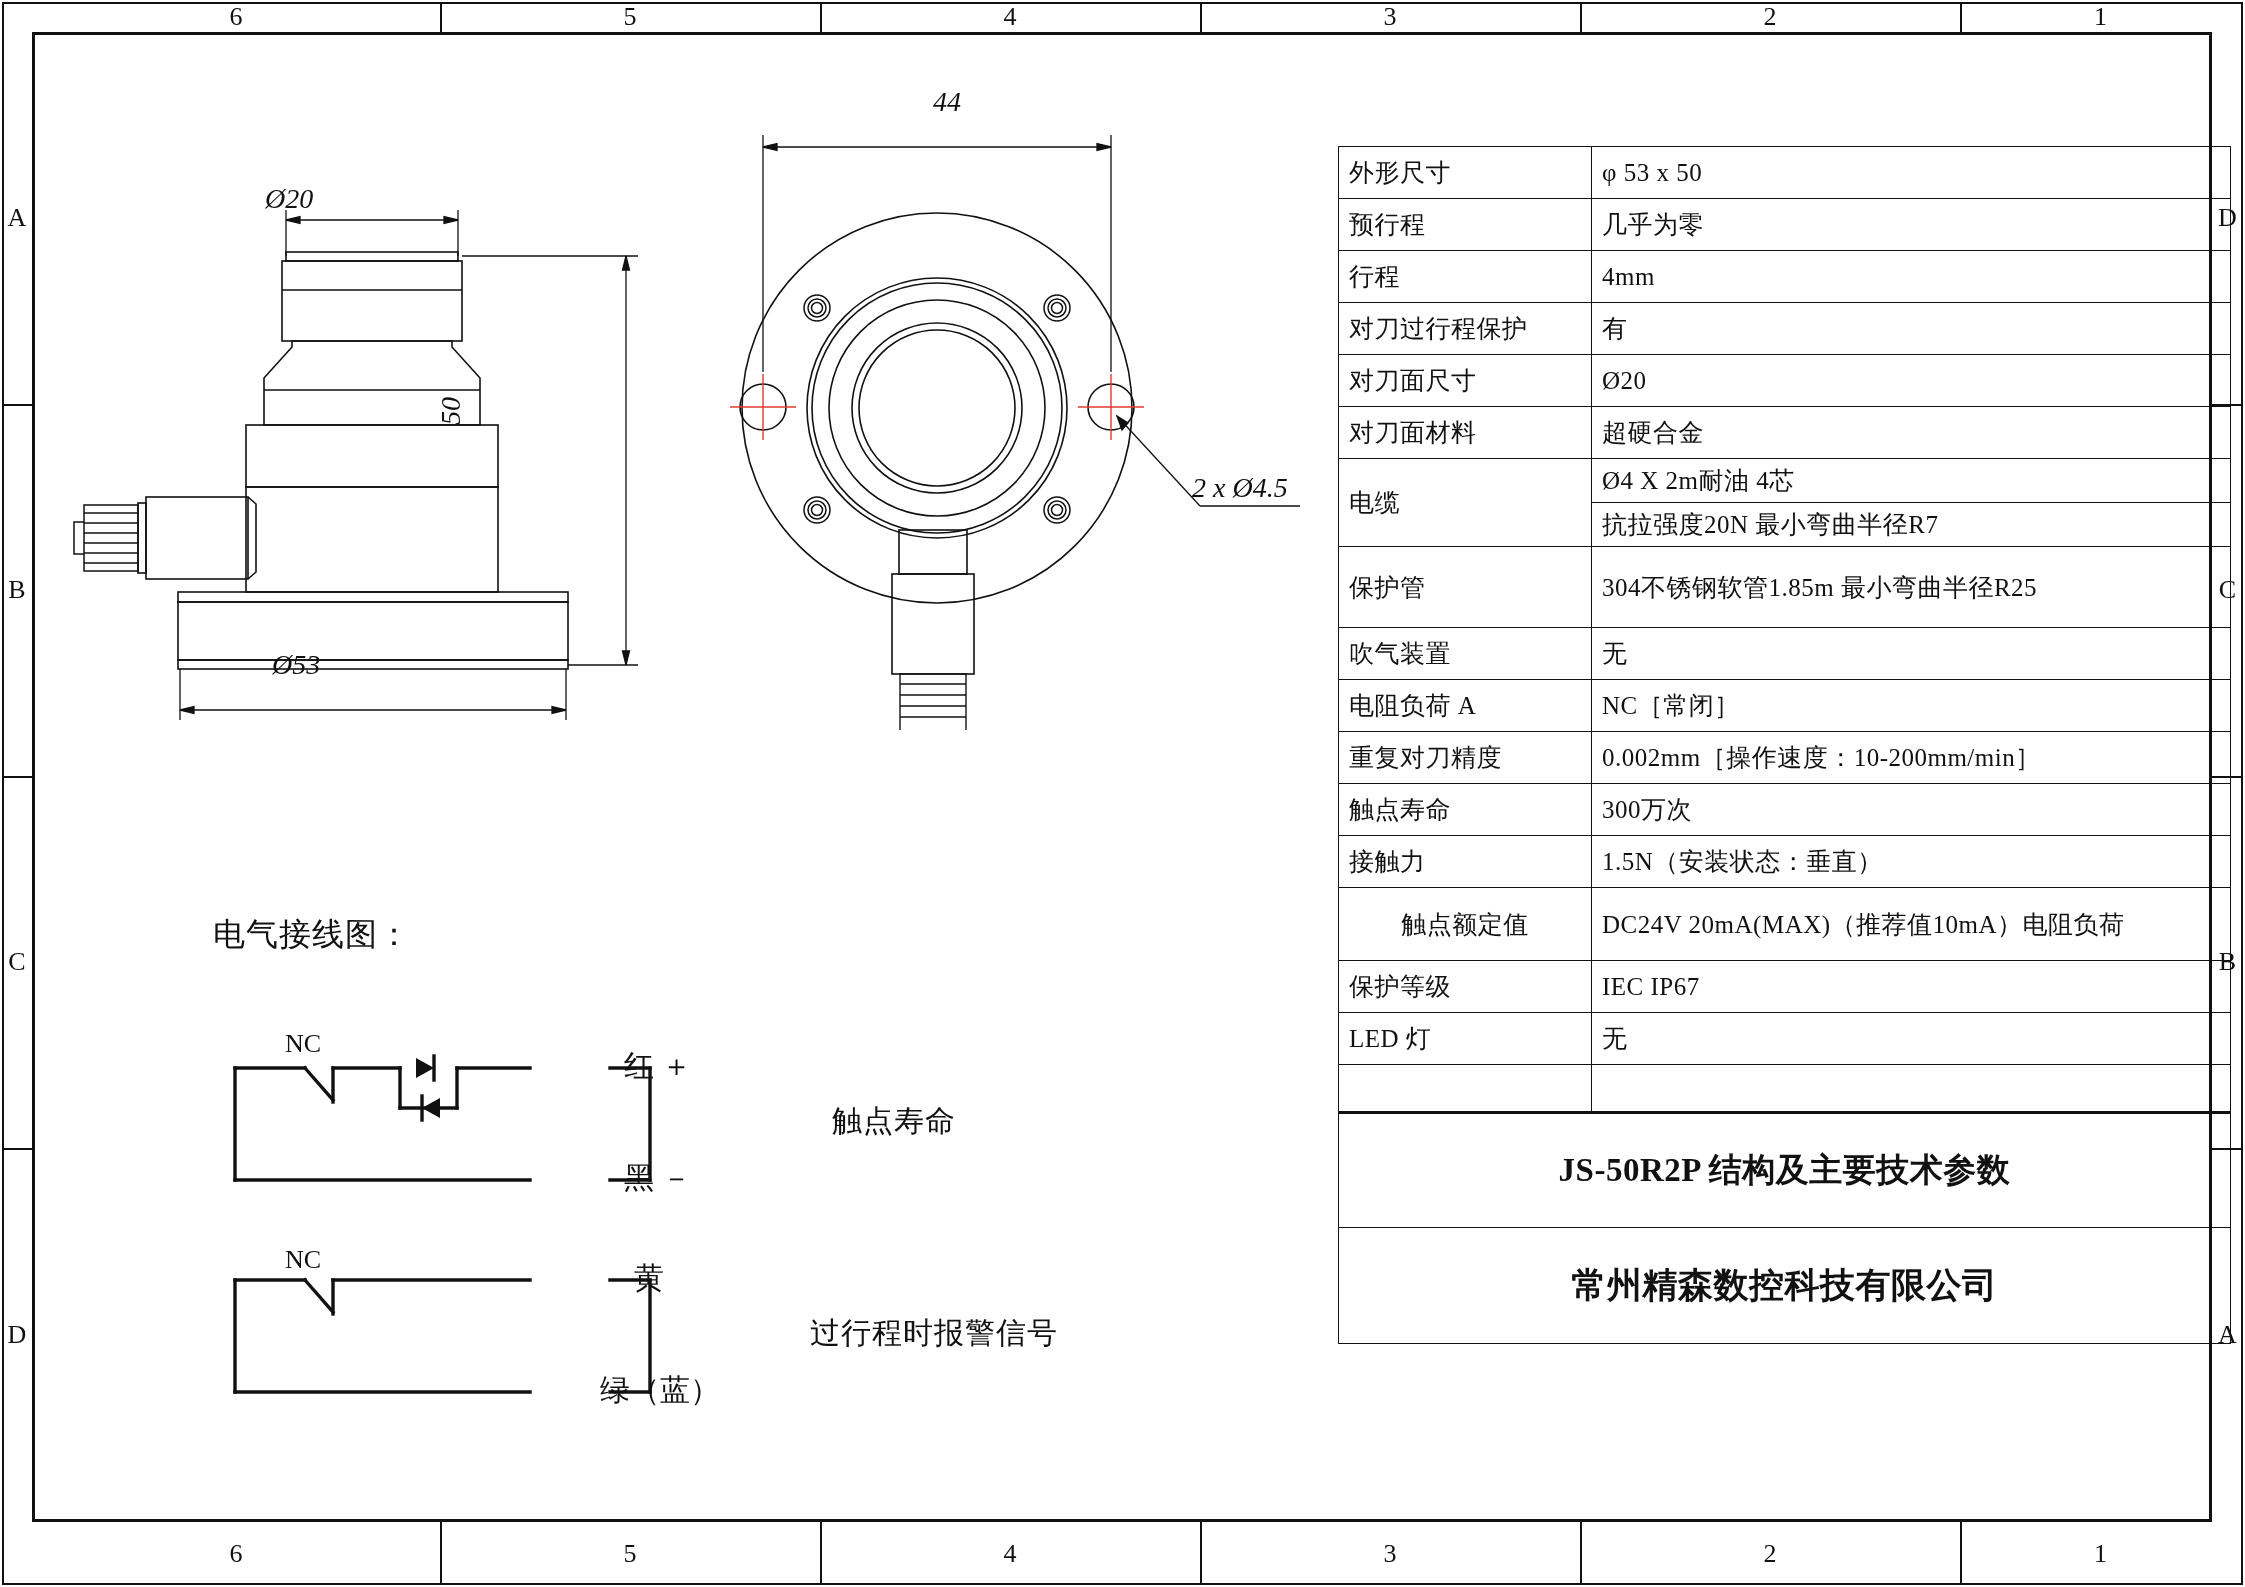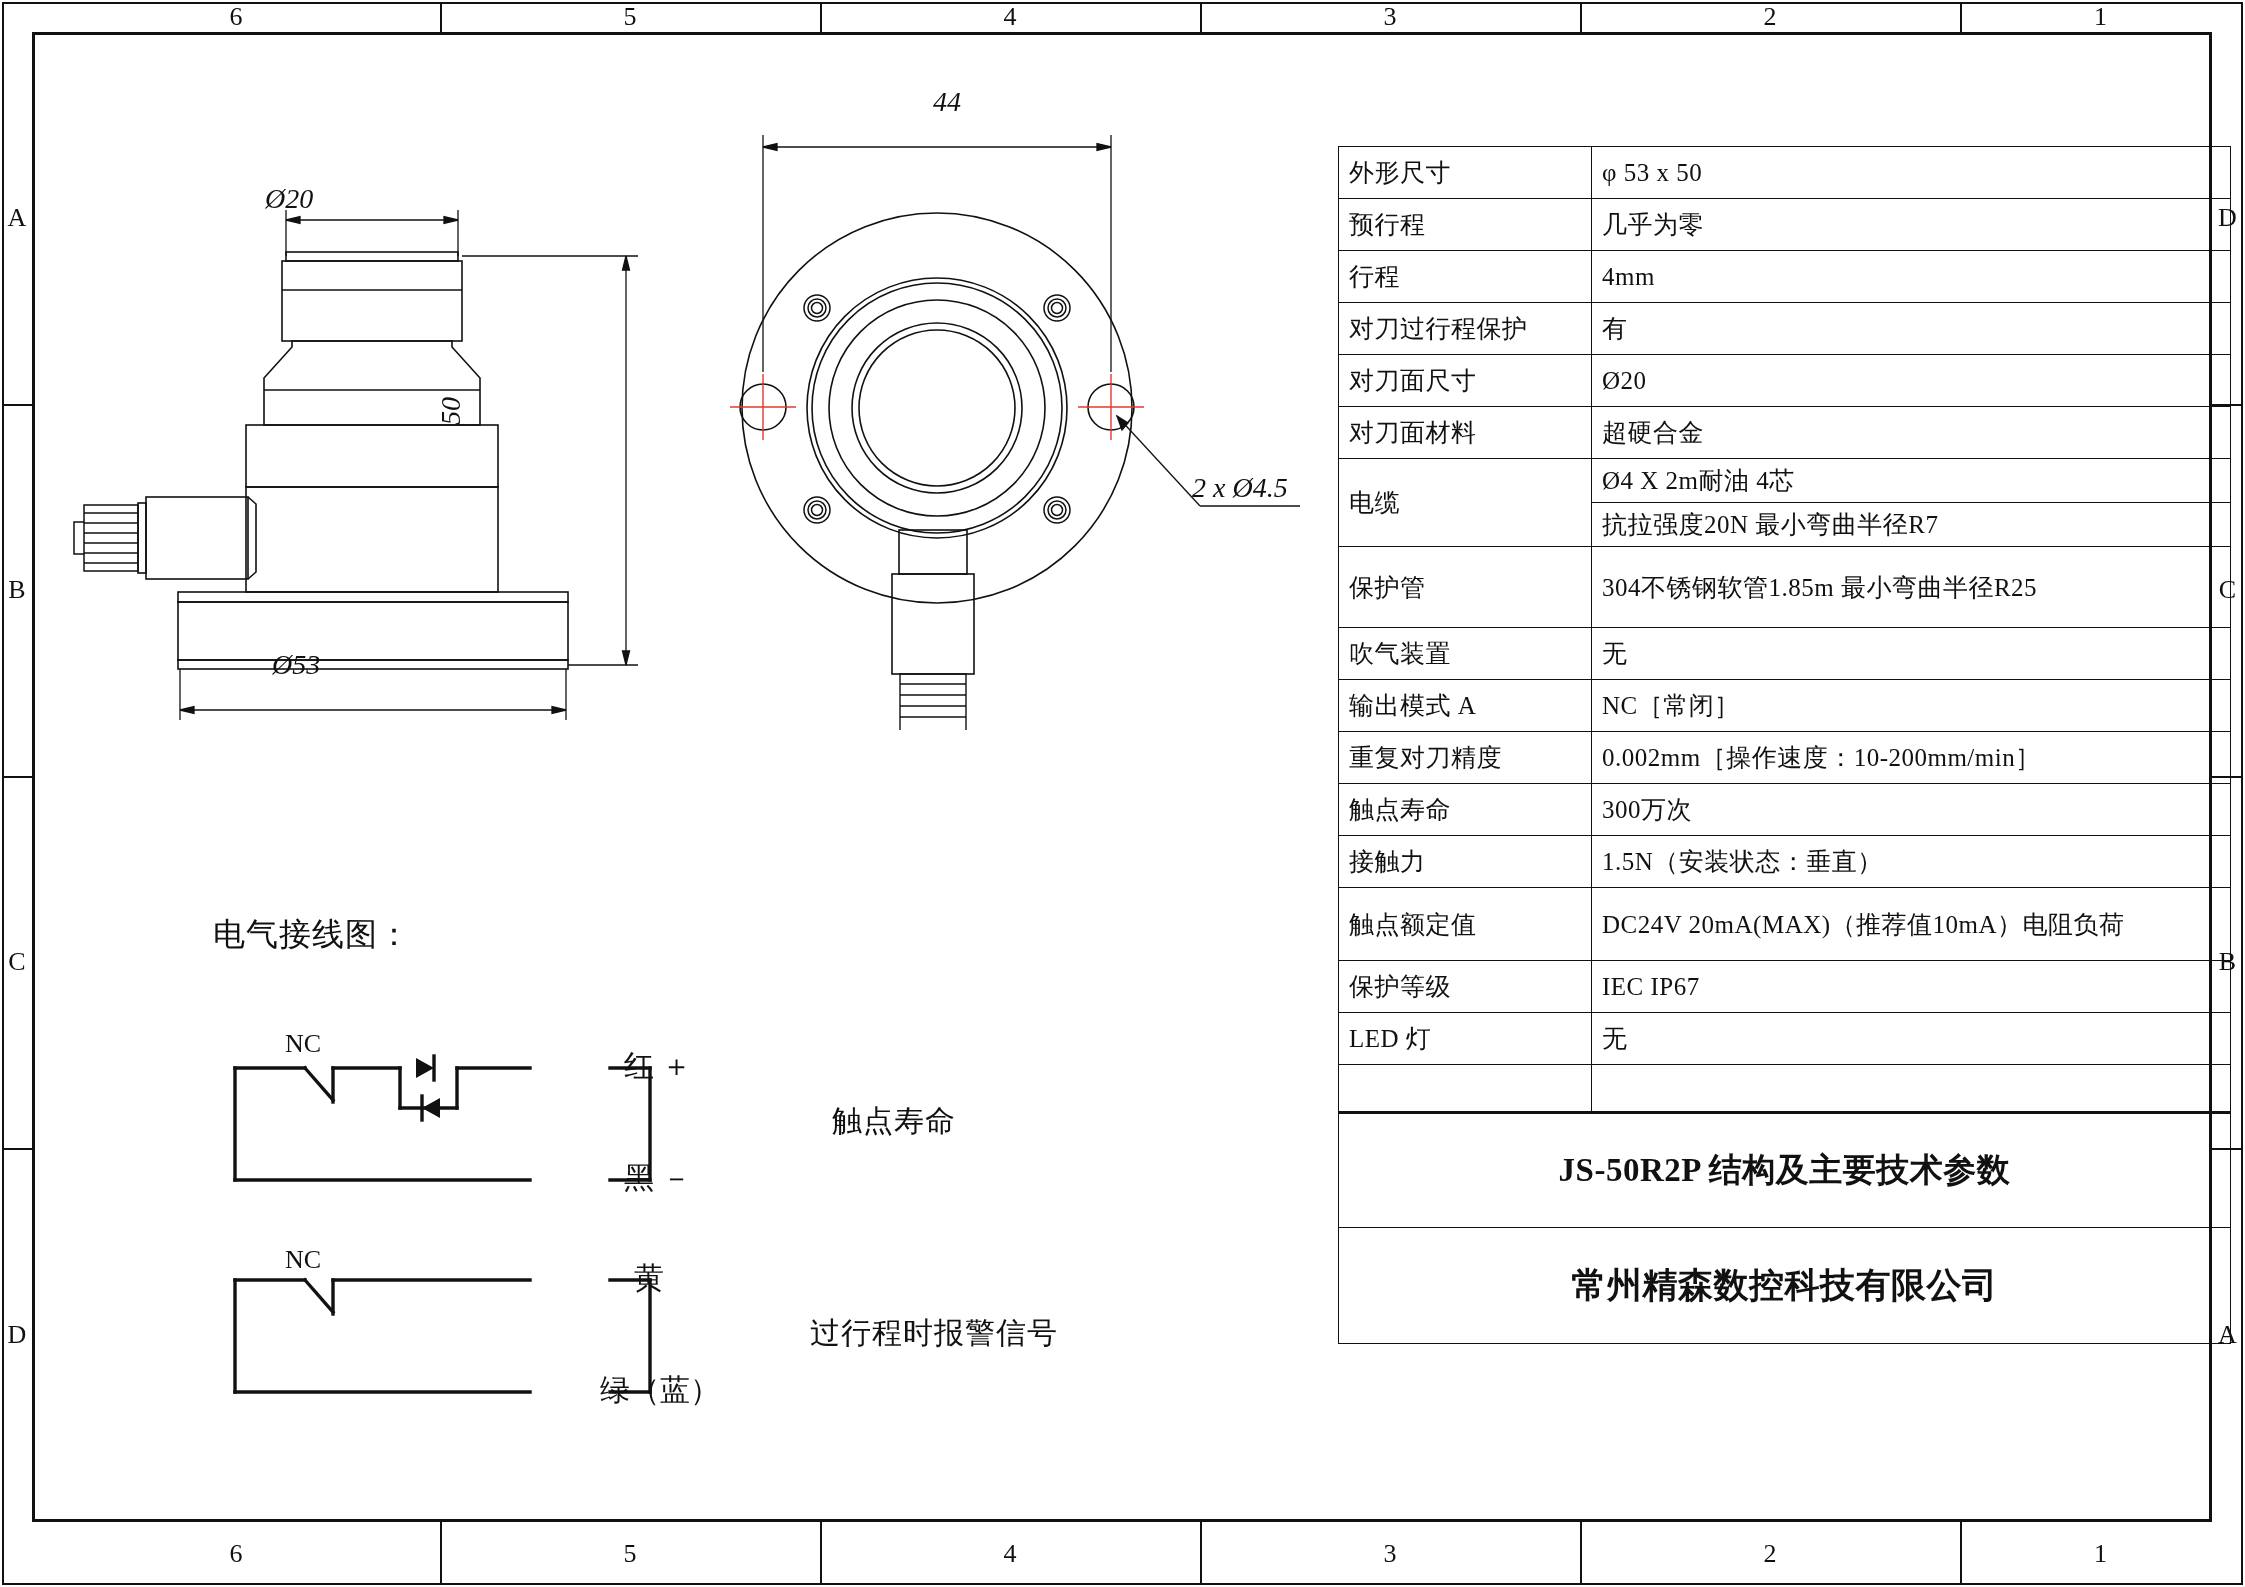"输出模式 A" td.k { text: 输出模式 -> 电阻负荷 }
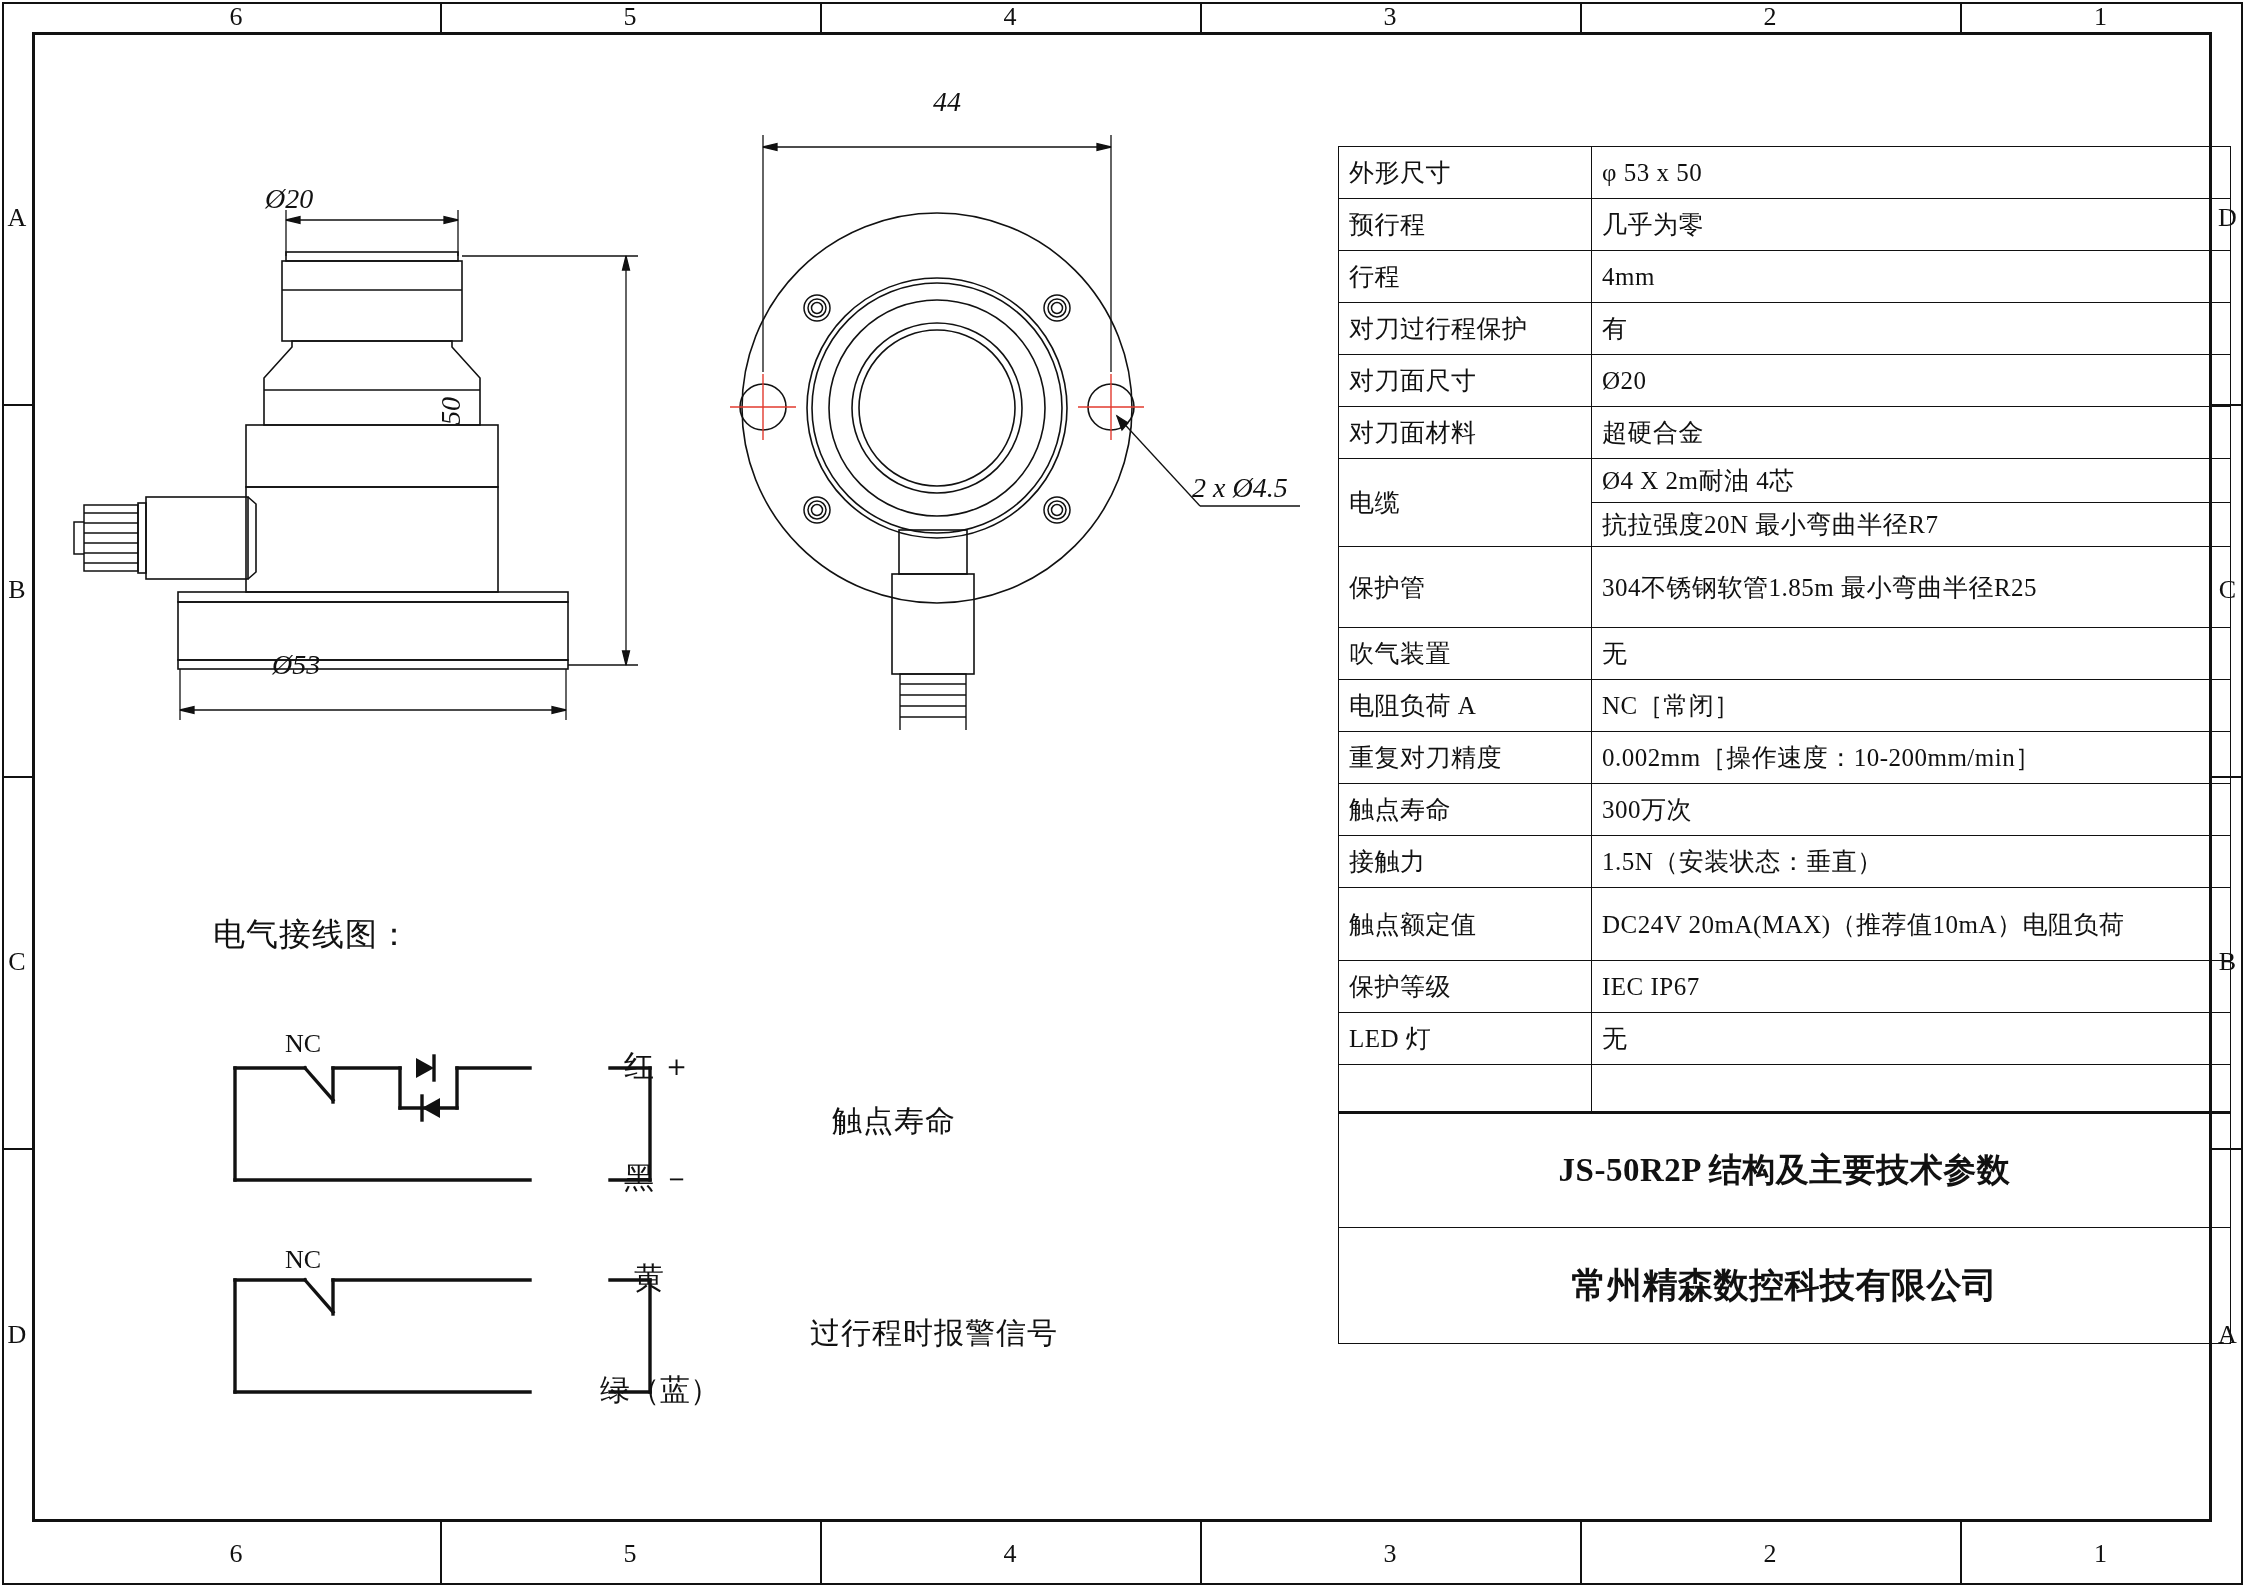"触点额定值" td.k { text-align: none -> center }
